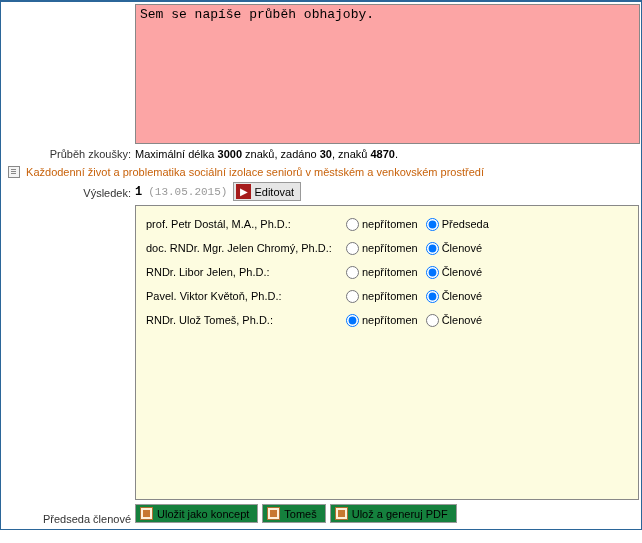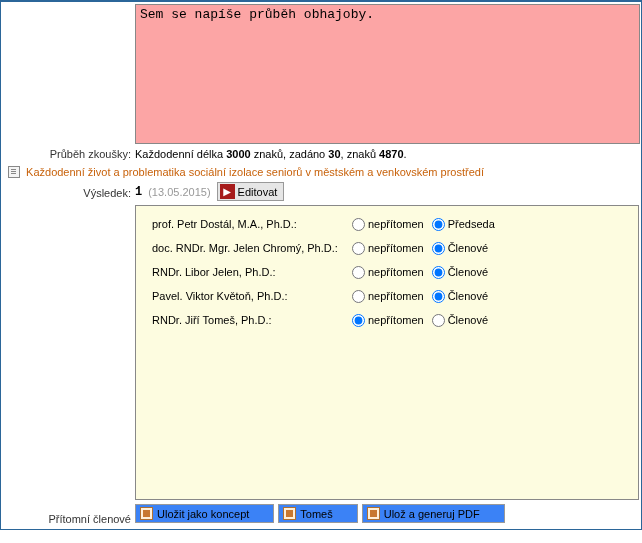"Každodenní délka" span { text: Každodenní -> Maximální }
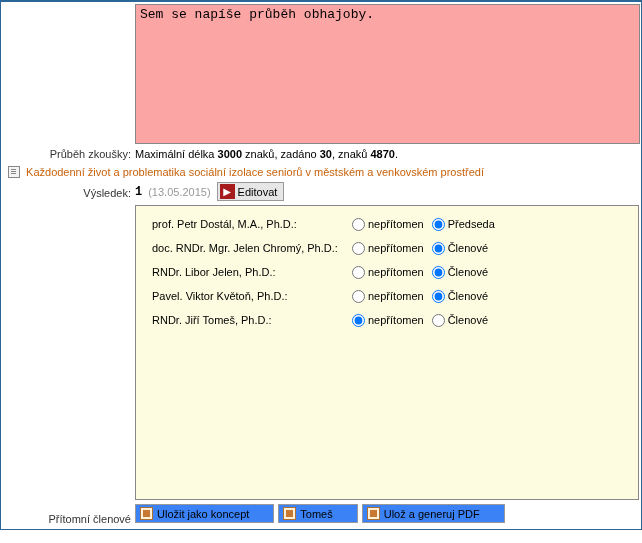"(13.05.2015)" .result-date { font-family: Liberation Sans, sans-serif -> Liberation Mono, monospace }
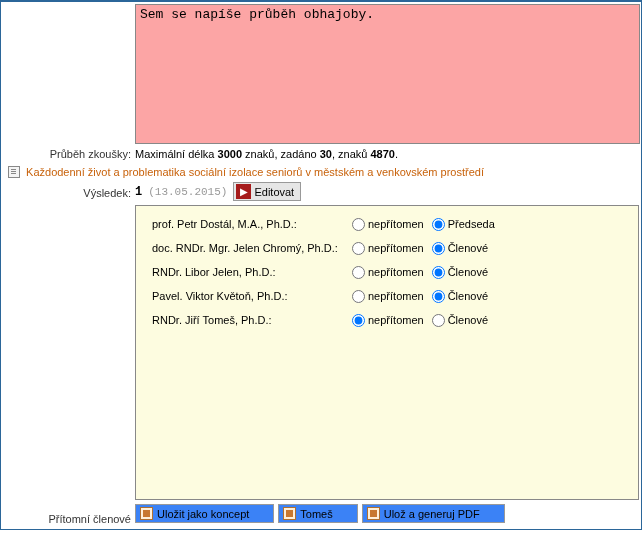"prof. Petr Dostál, M.A., Ph.D.:" .members-box { padding: 6px 16px -> 6px 10px }
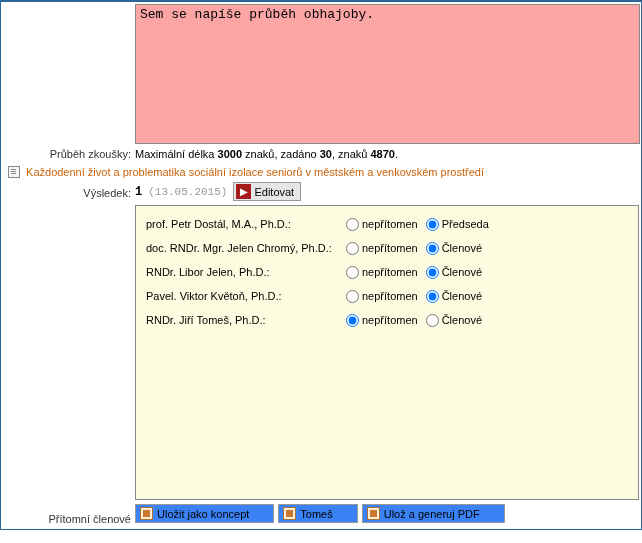"RNDr. Jiří Tomeš, Ph.D.:" div.member-name { text: Jiří -> Ulož }
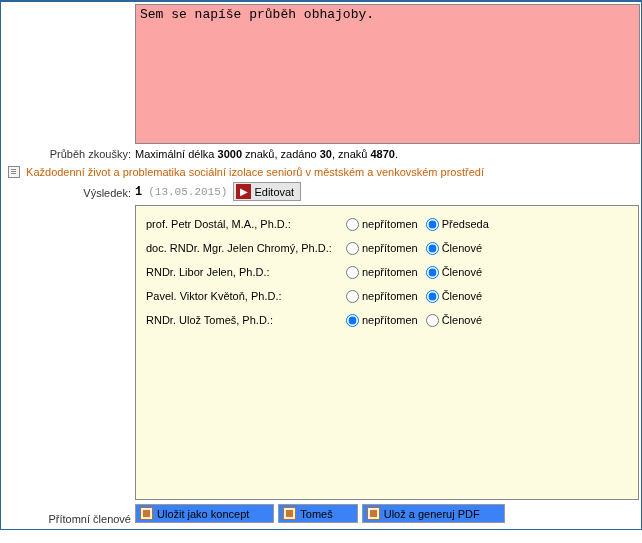"Přítomní členové" div.label-cell { text: Přítomní -> Předseda }
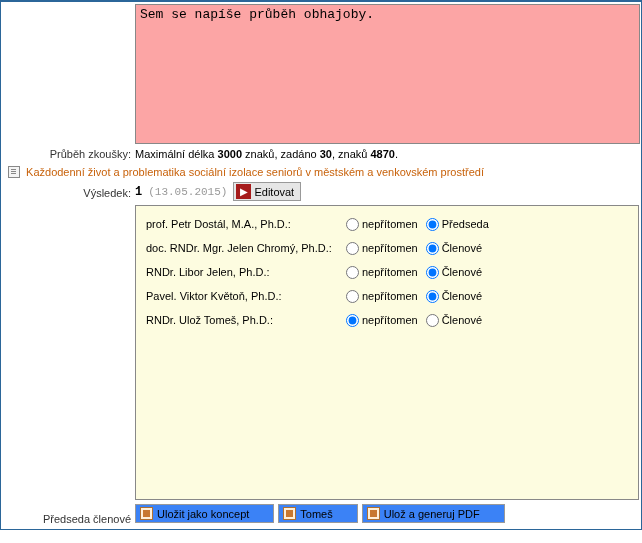"Uložit jako koncept" .sbtn { background: #3b82f6 -> #15803d; padding: 2px 24px 2px 4px -> 2px 8px 2px 4px }
